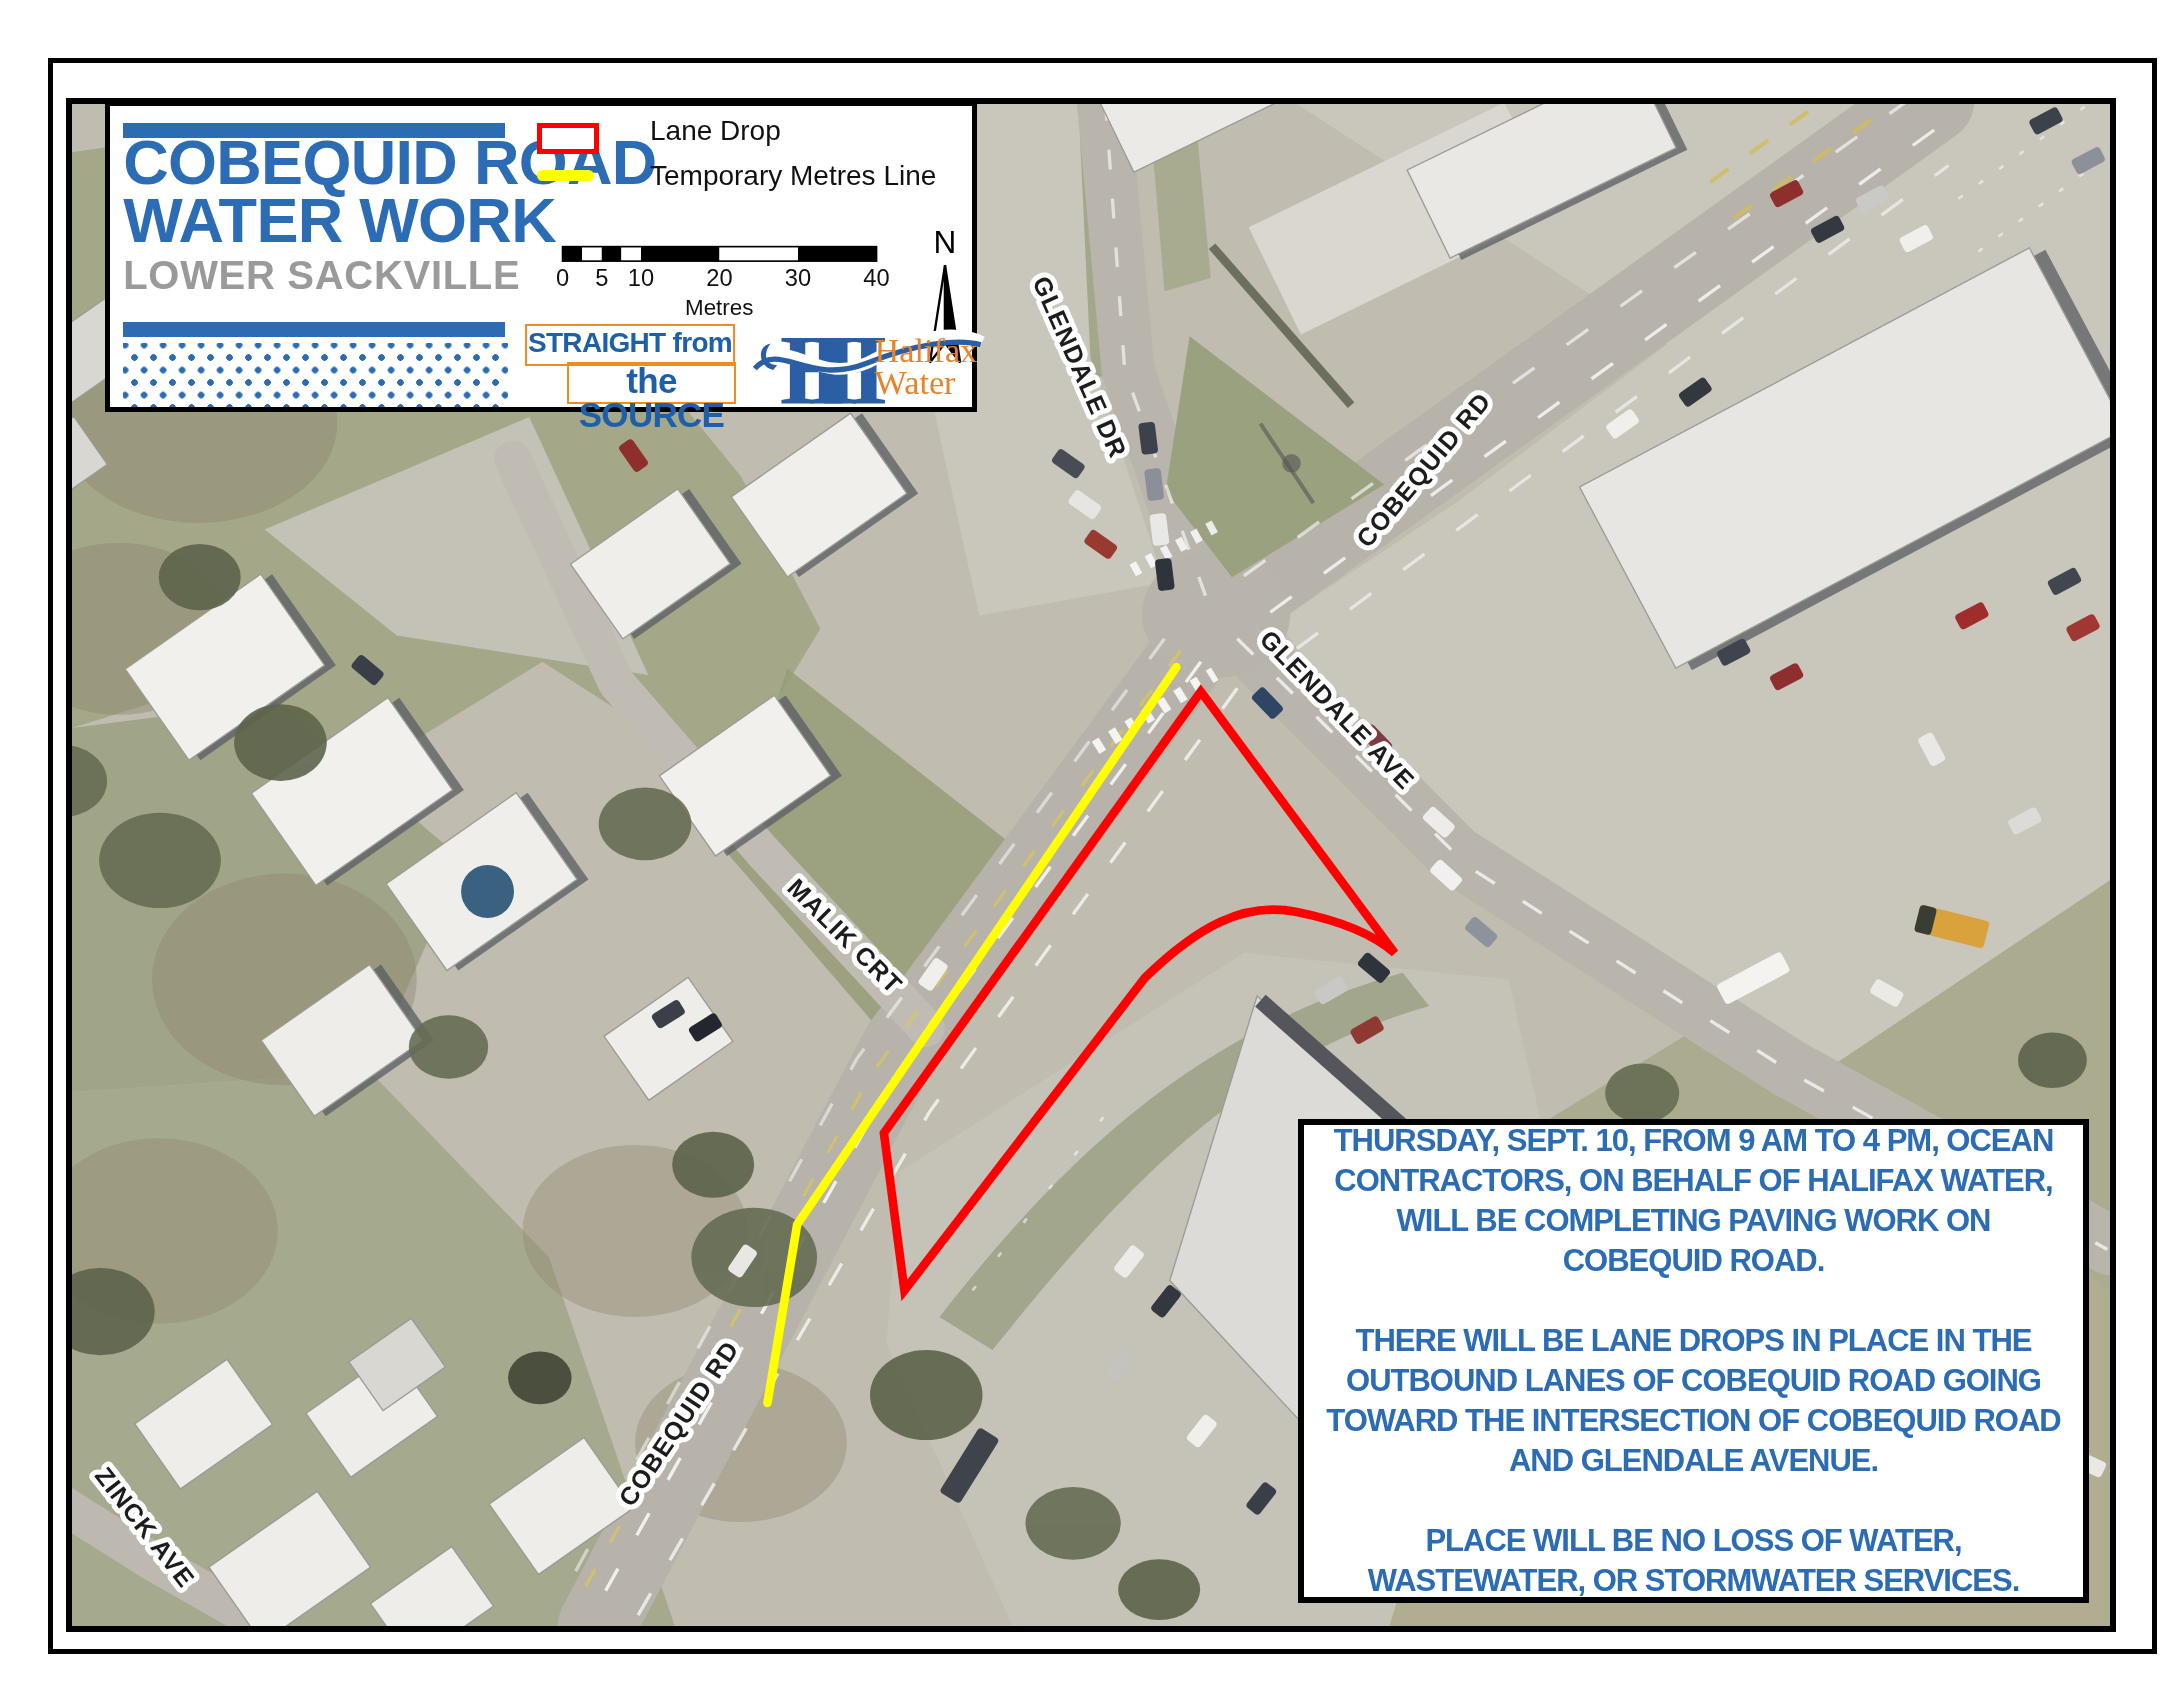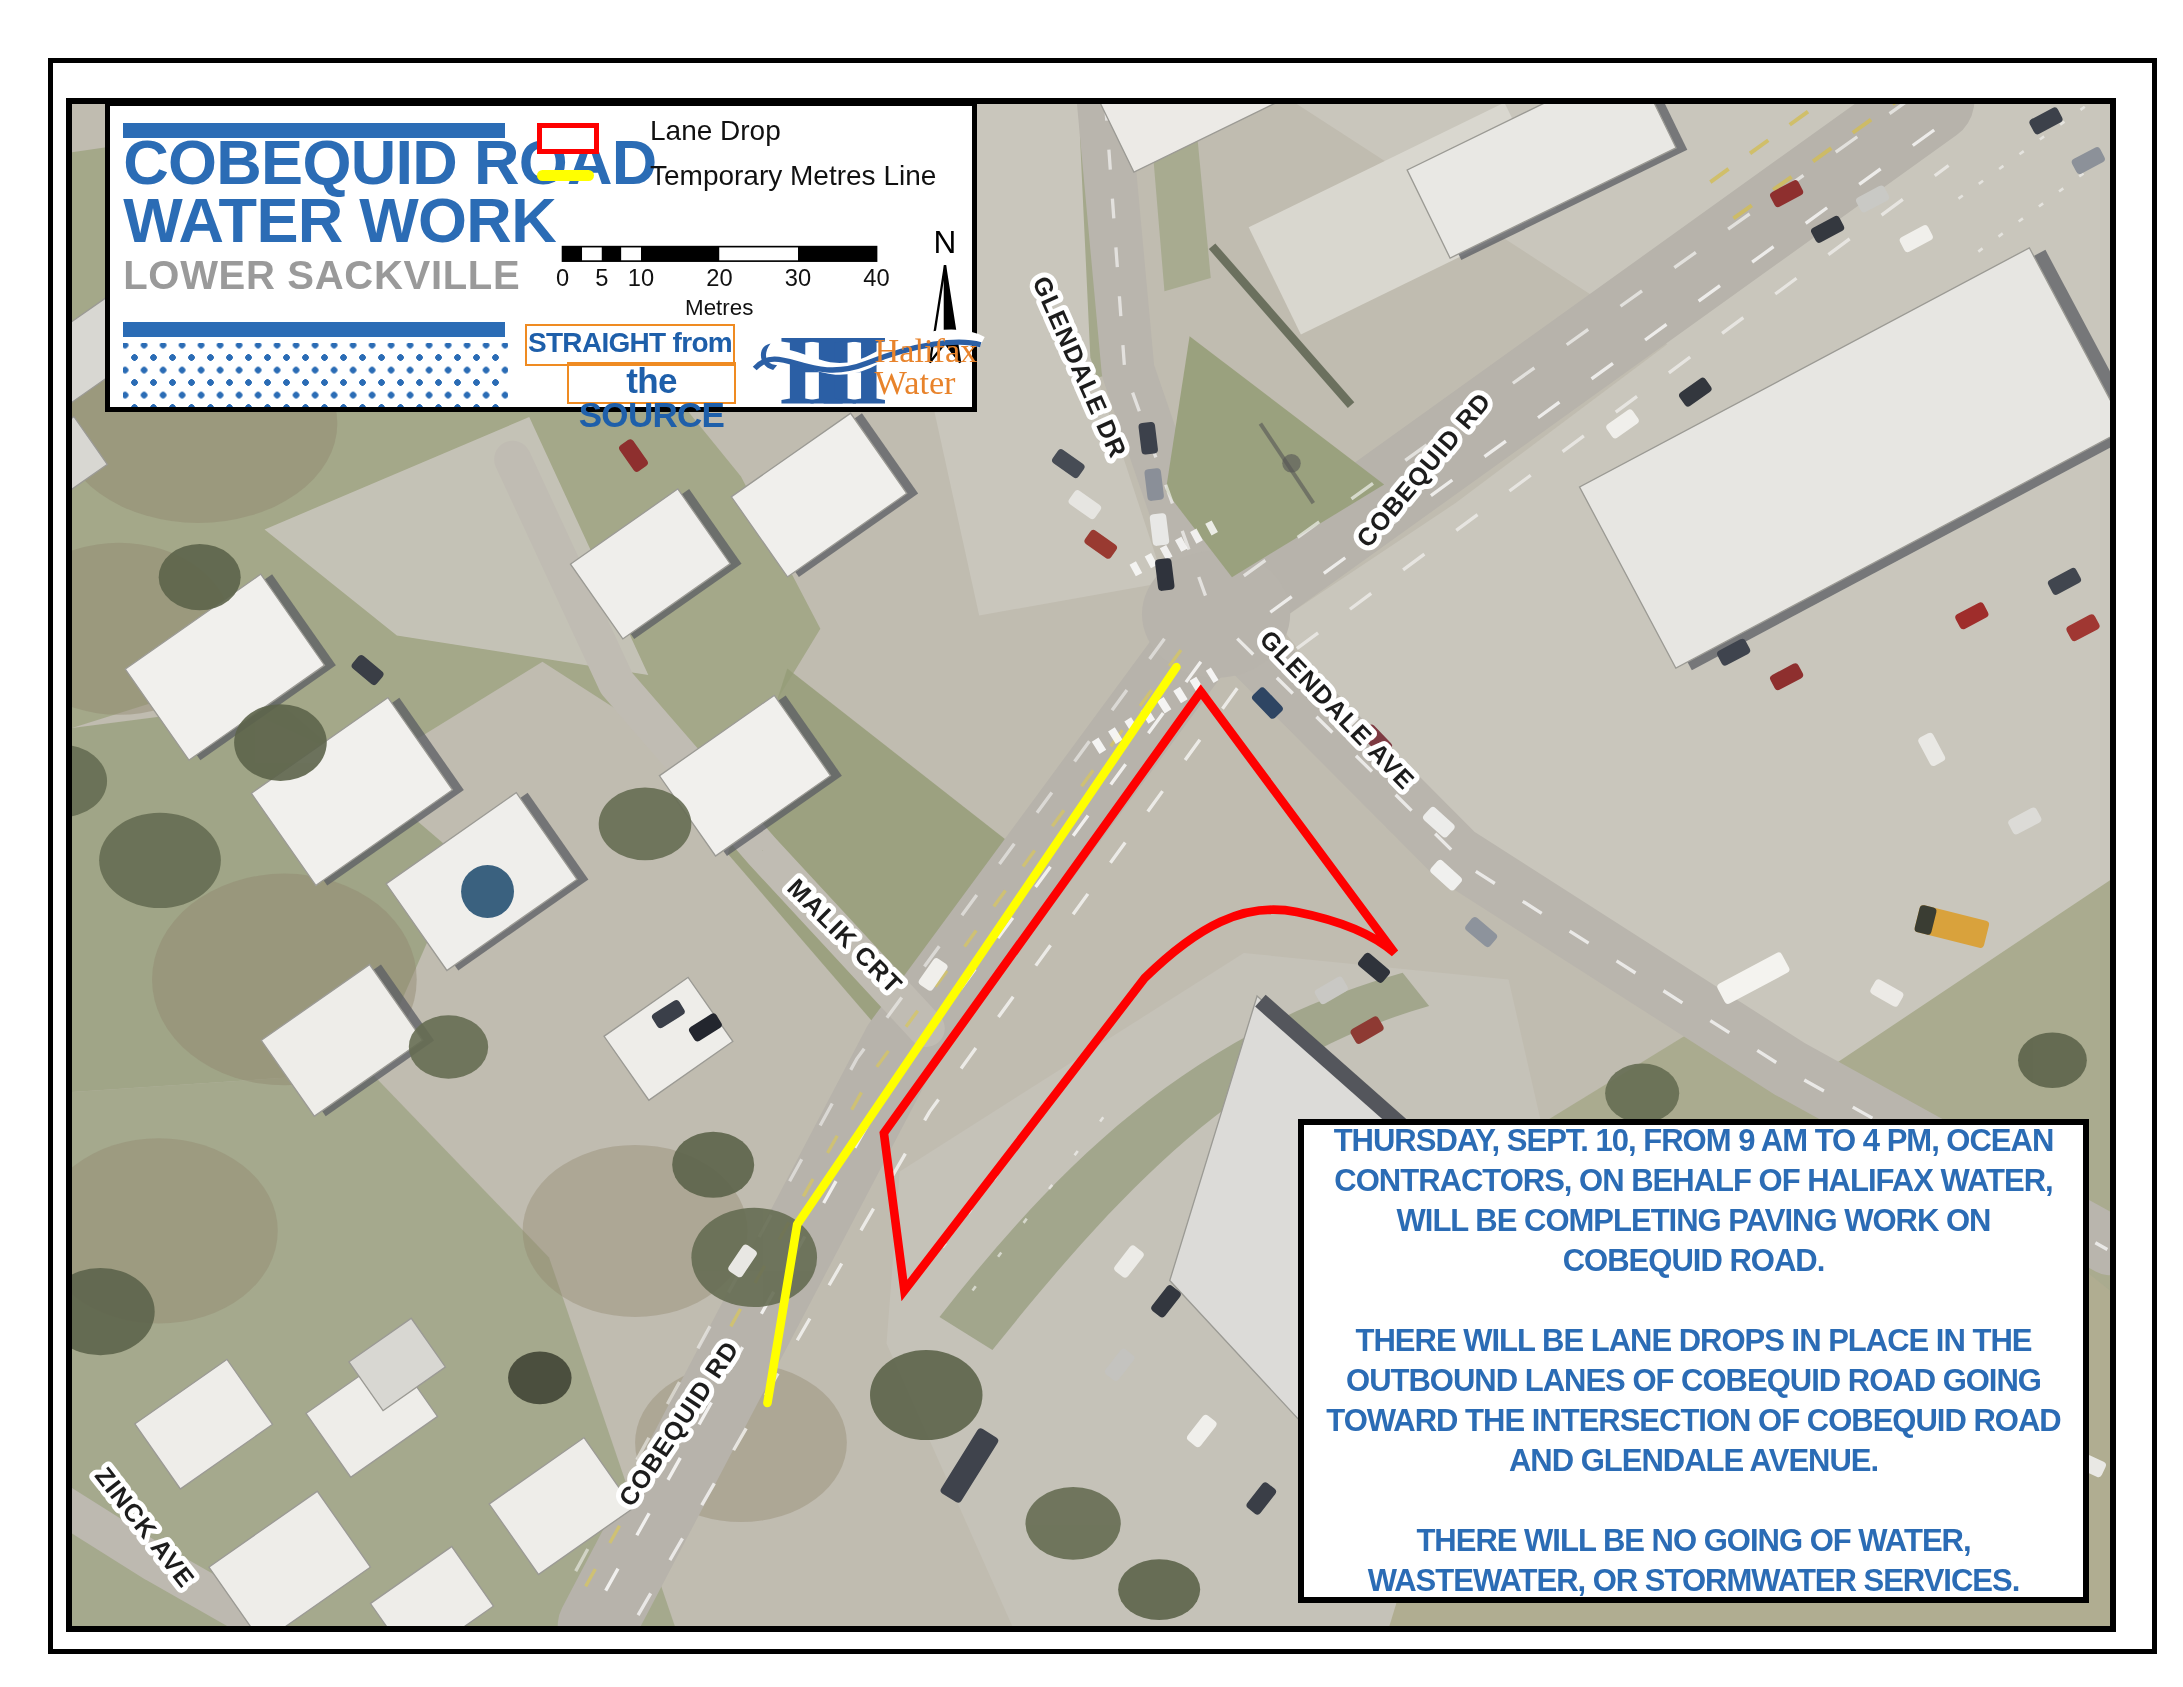"THERE WILL BE NO GOING" p { text: THERE WILL BE NO GOING -> PLACE WILL BE NO LOSS }
